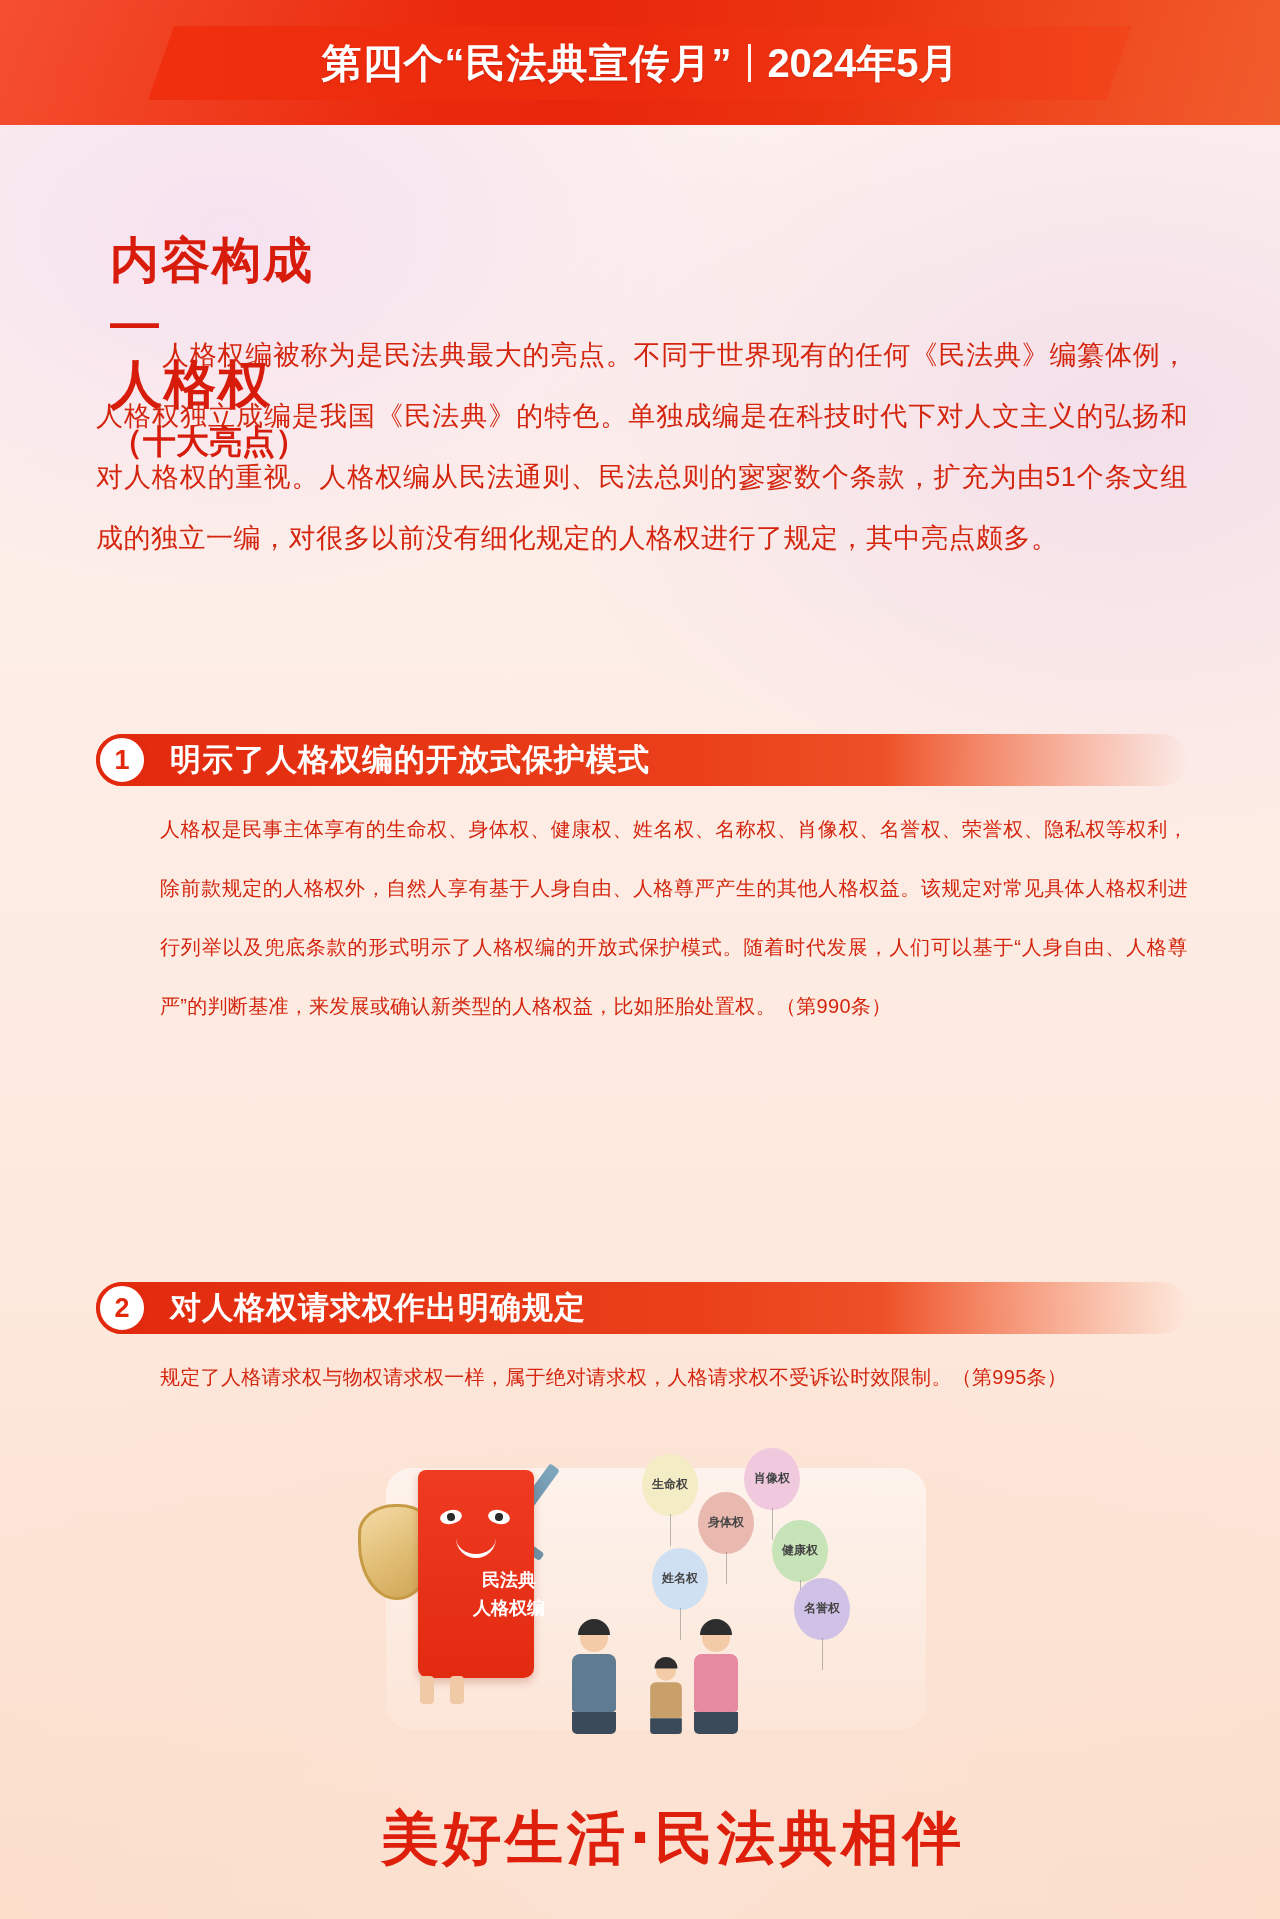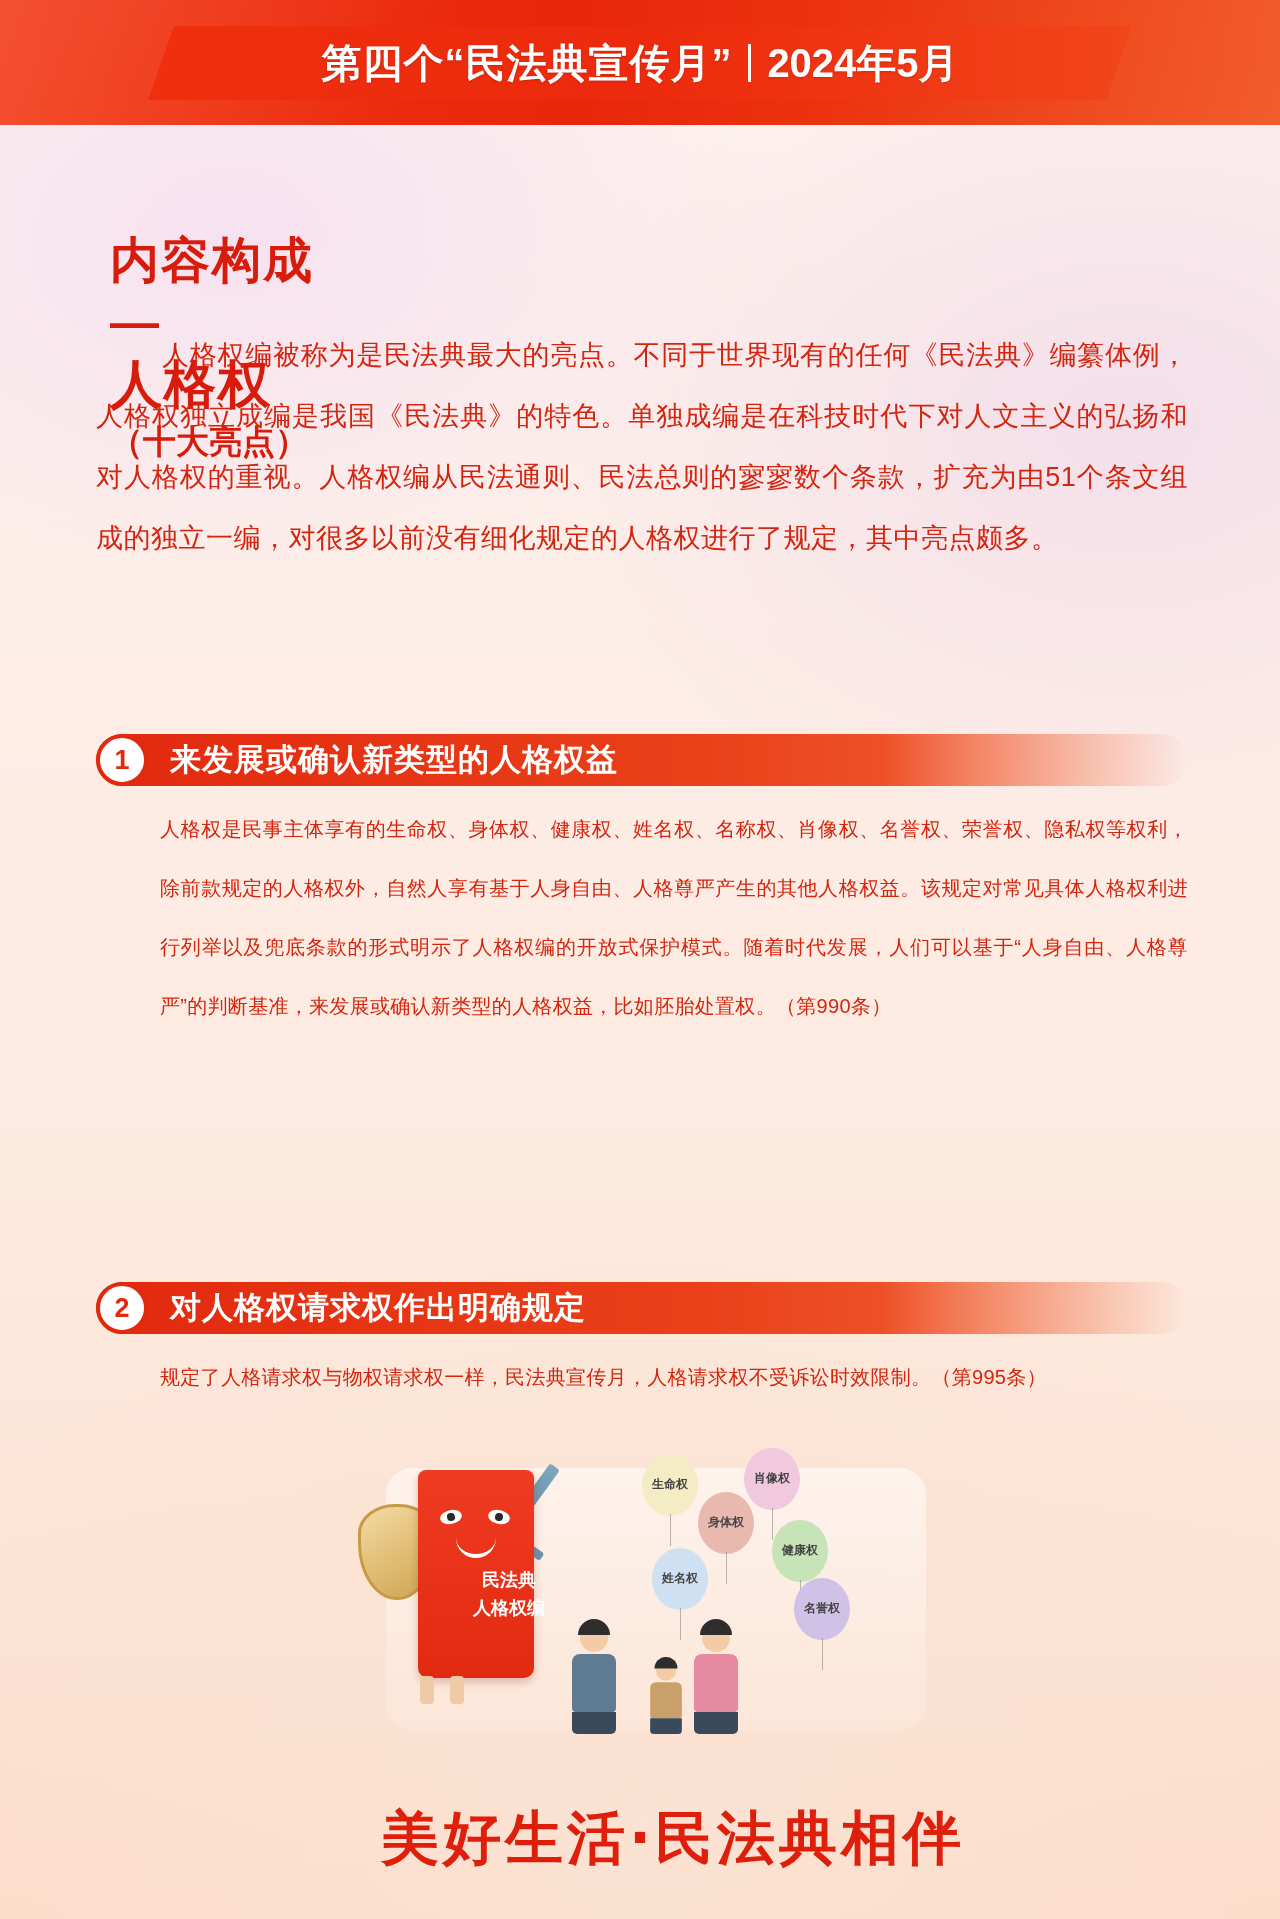"来发展或确认新类型的人格权益" div.item-title { text: 来发展或确认新类型的人格权益 -> 明示了人格权编的开放式保护模式 }
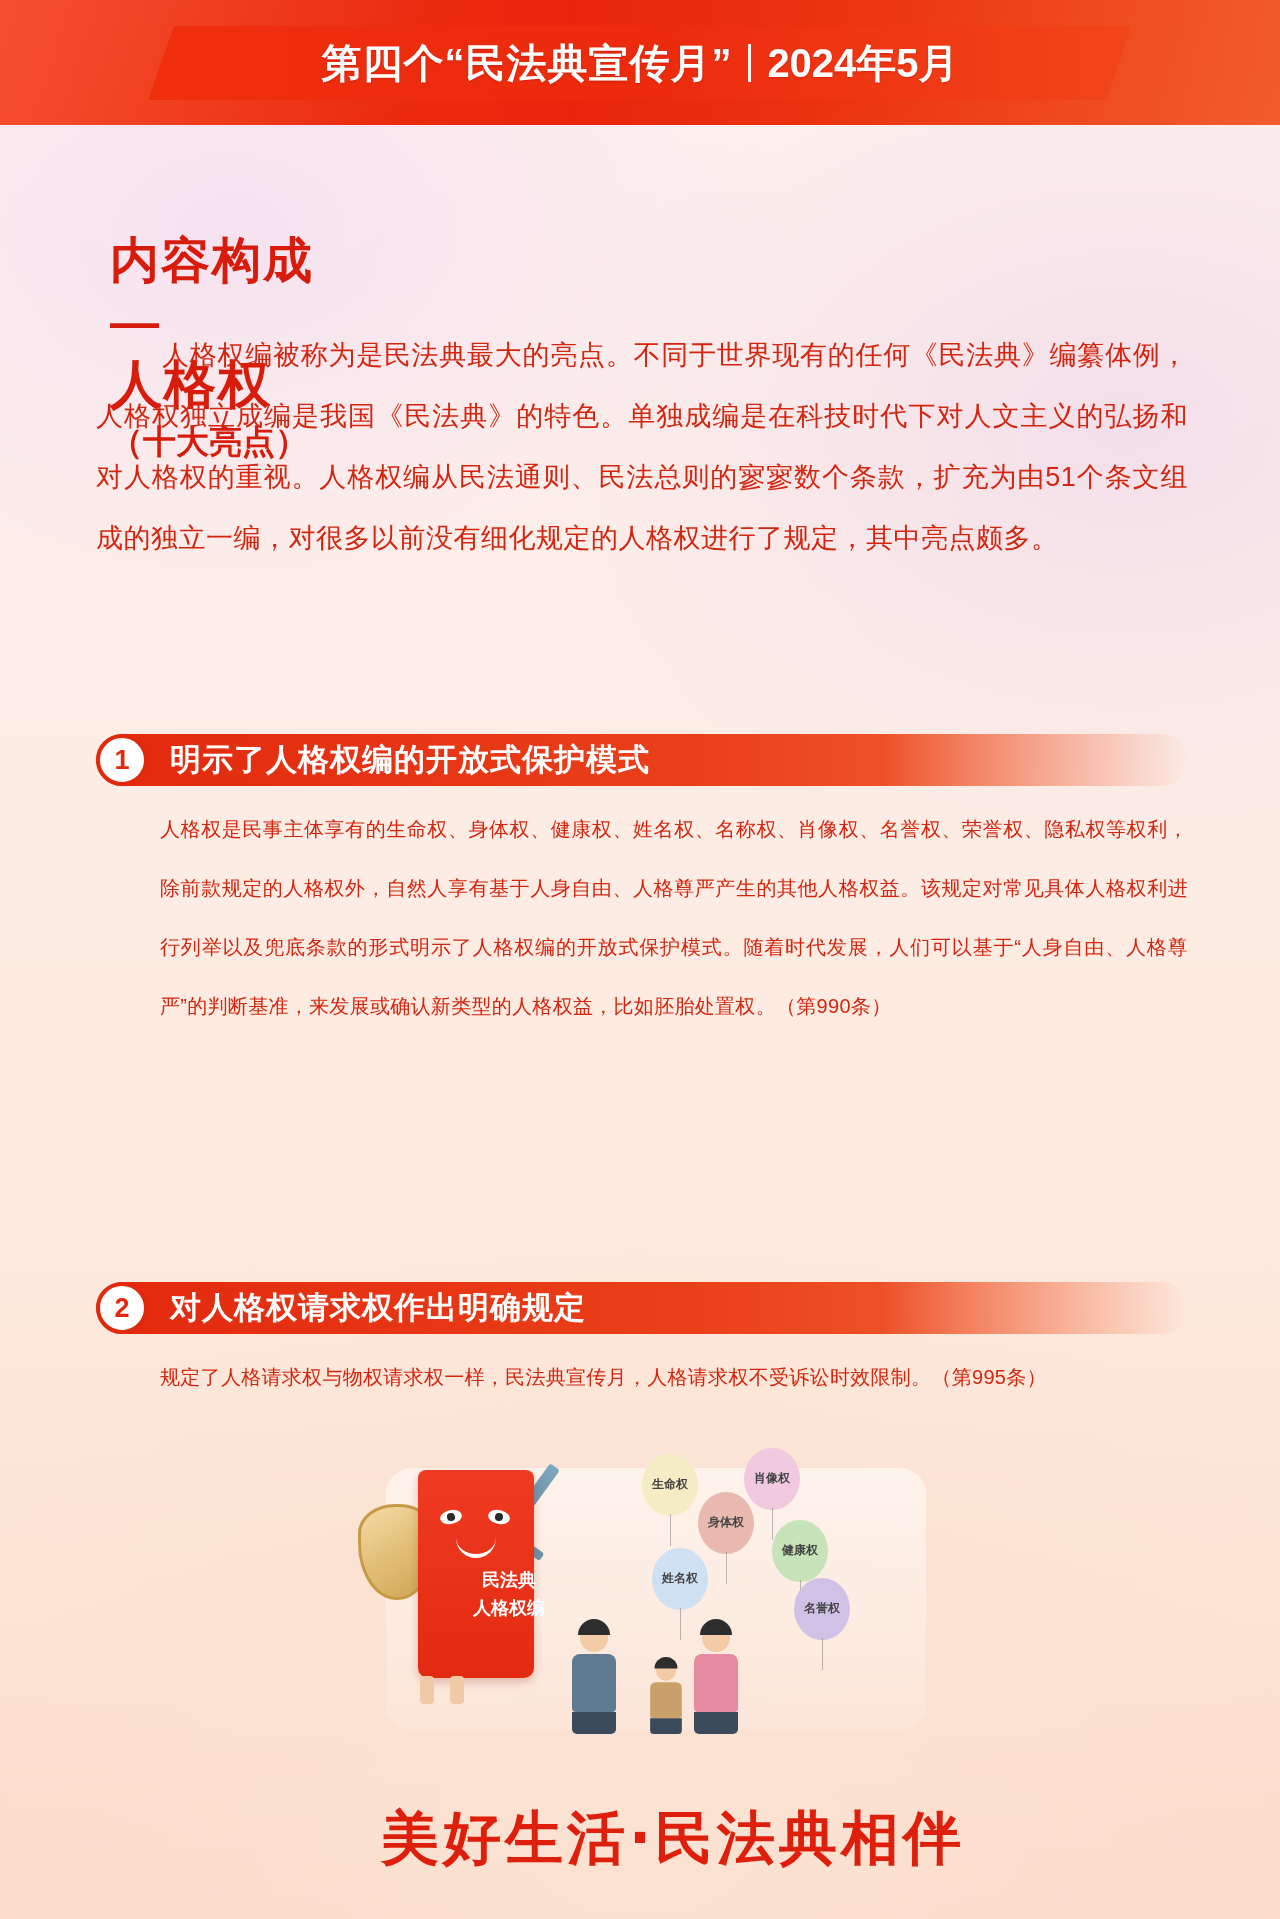"规定了人格请求权与物权请求权一样，民法典宣传月，人格请求权不受诉讼时效限制。（第" div.item-body { text: 民法典宣传月 -> 属于绝对请求权 }
